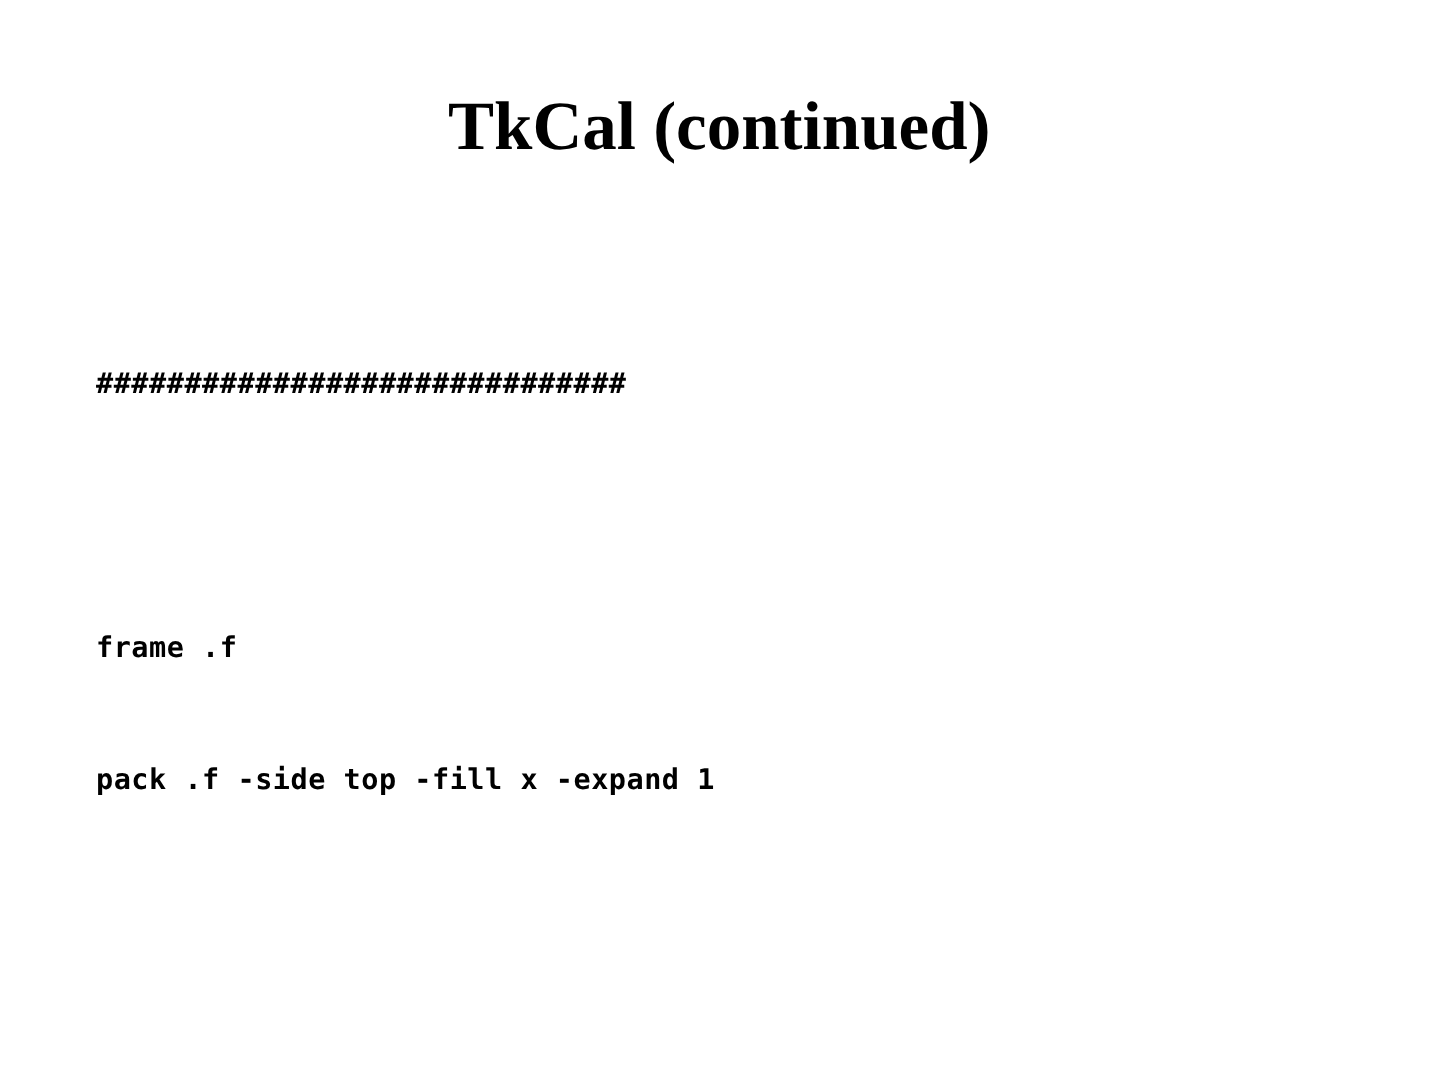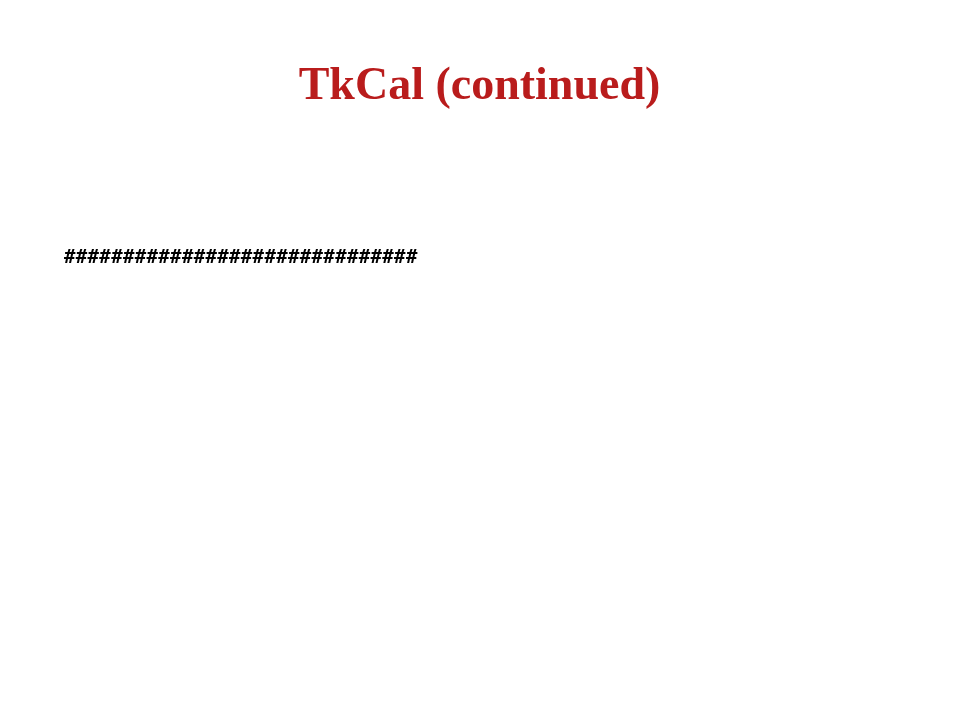"TkCal (continued)" div.slide-title { color: #b91c1c -> #000000 }
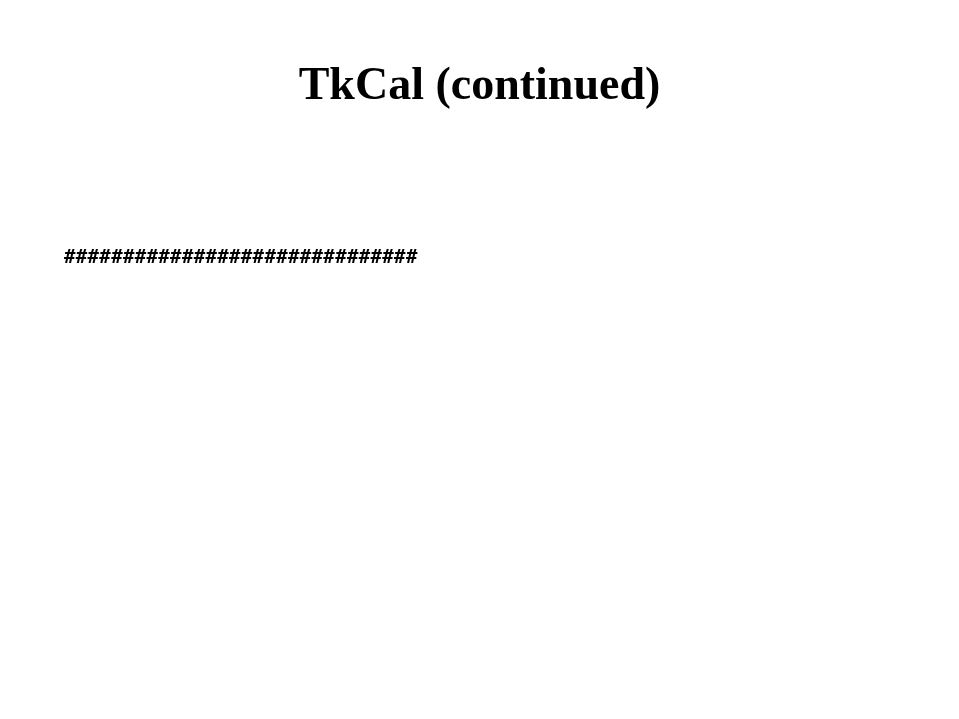"frame .f" span.code-line { html: none -> <span>frame .f</span> }
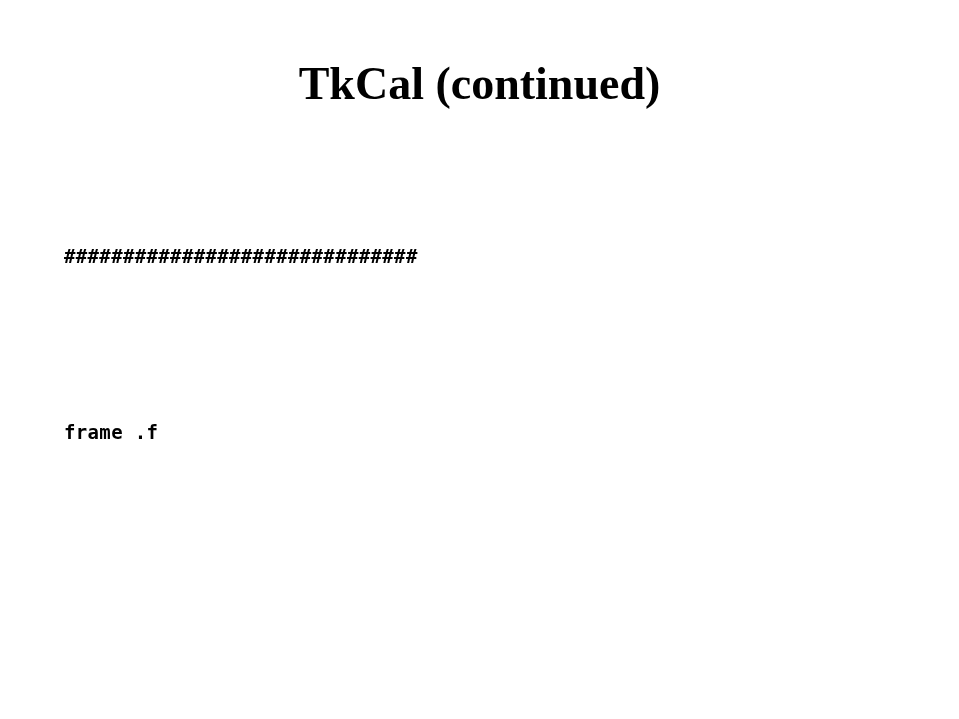"pack .f -side top -fill" span.code-line { html: none -> <span>pack .f -side top -fill x -expand 1</span> }
